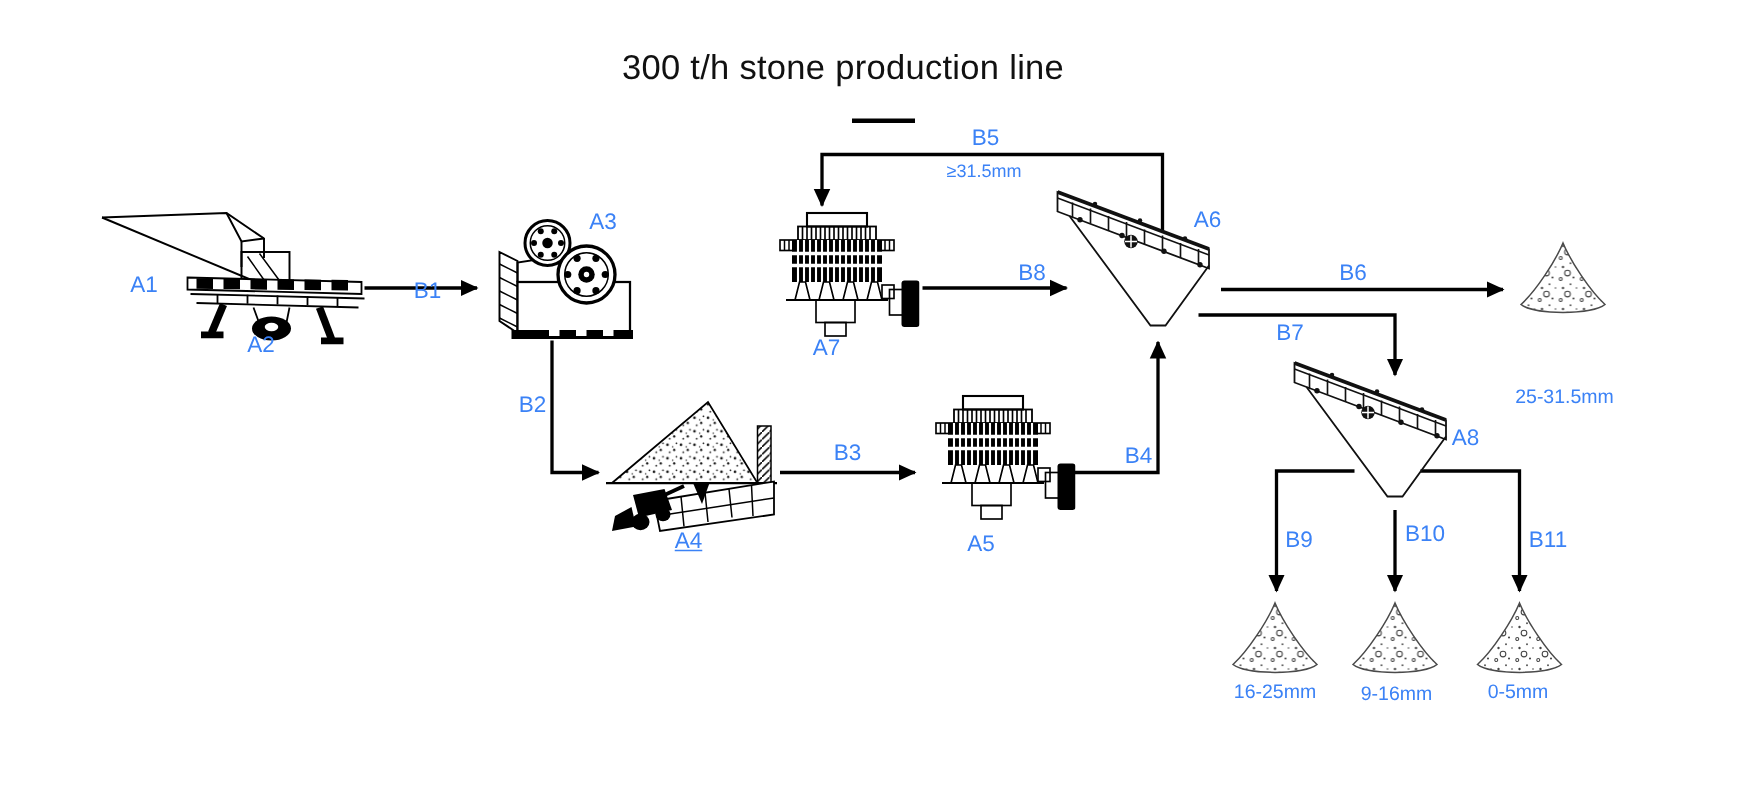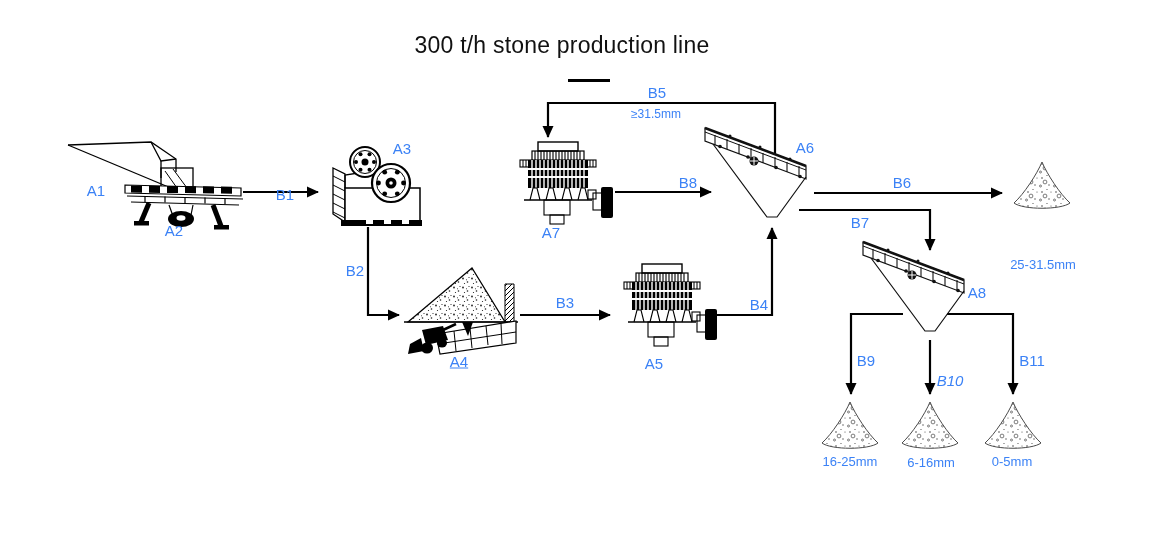"B10" span.lbl { font-style: italic -> none; top: 380px -> 356px }
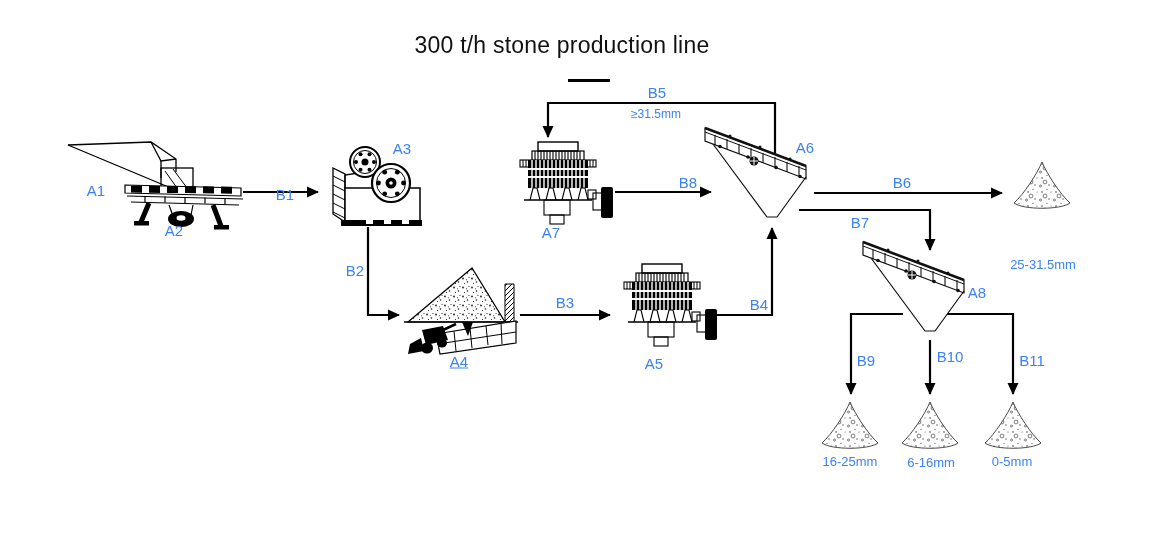"6-16mm" span.lbl { text: 6-16mm -> 9-16mm }
